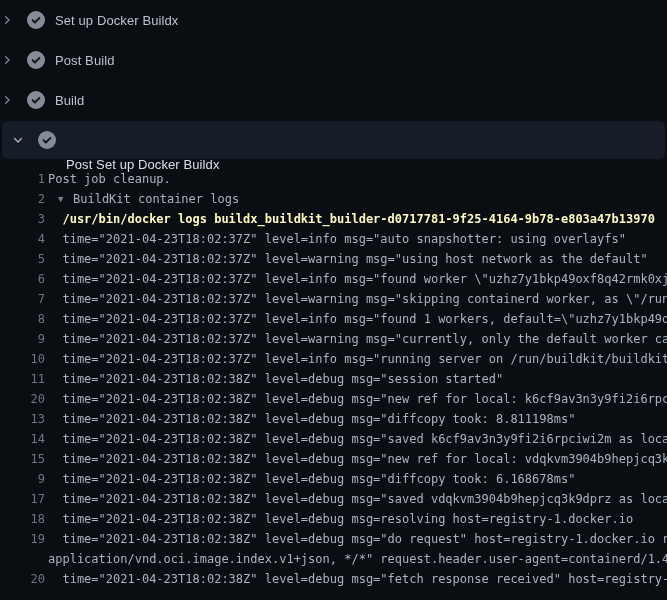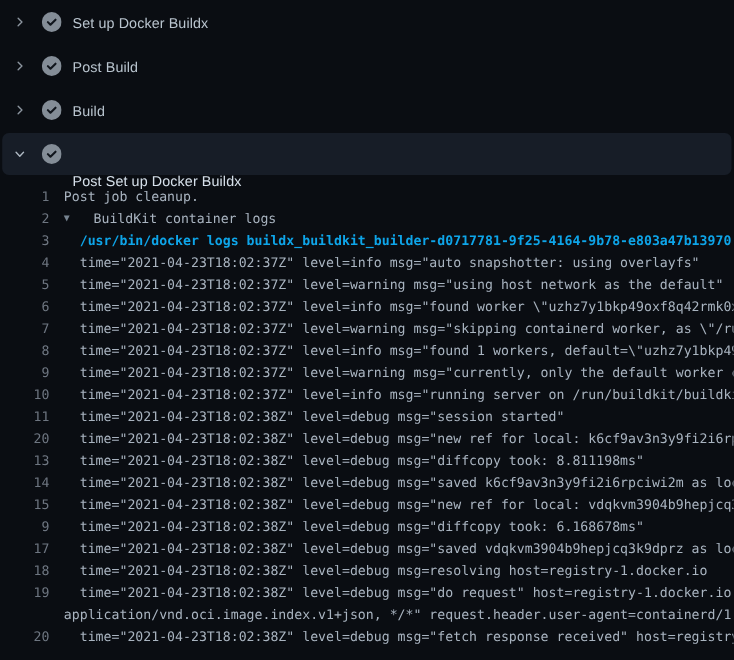"Set up Docker Buildx" .step-row { padding-left: 11px -> none }
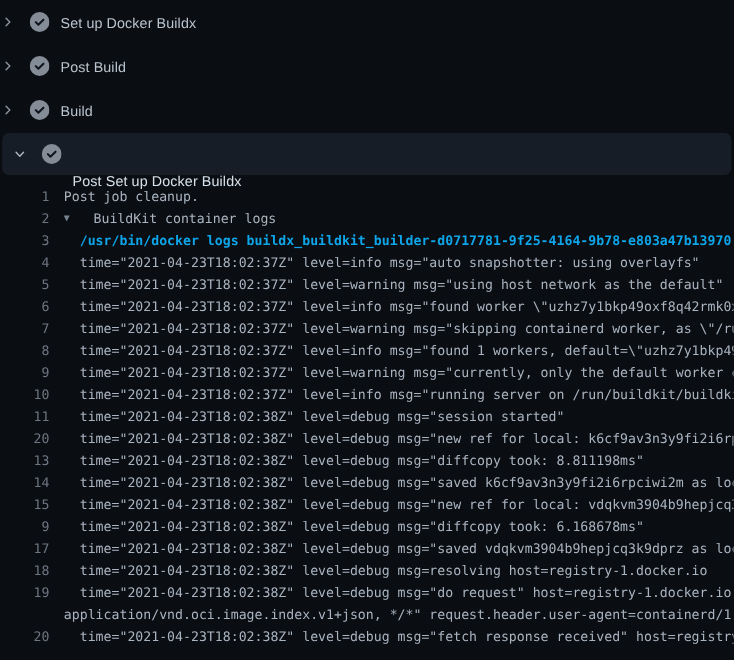"Post job cleanup." .txt { margin-left: 13px -> 3px }
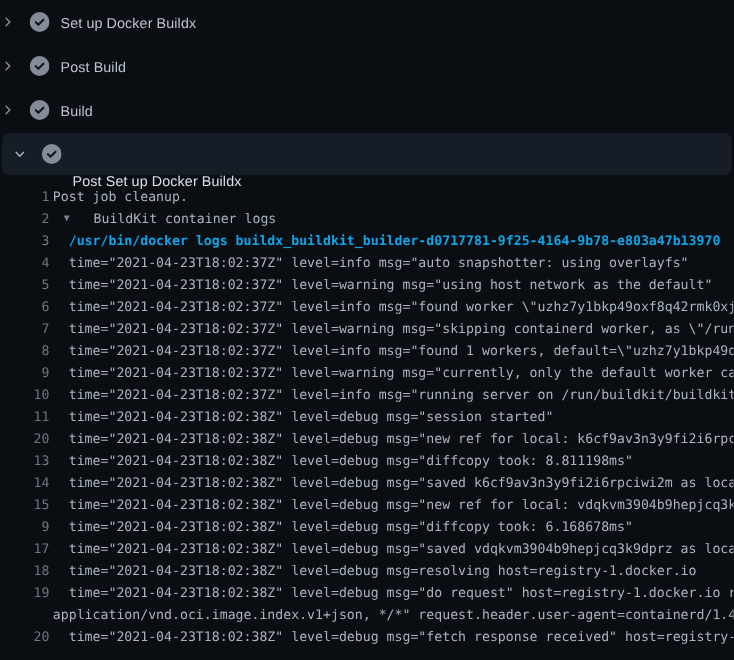"BuildKit container logs" .lrow.group .txt { margin-left: 12px -> 0 }
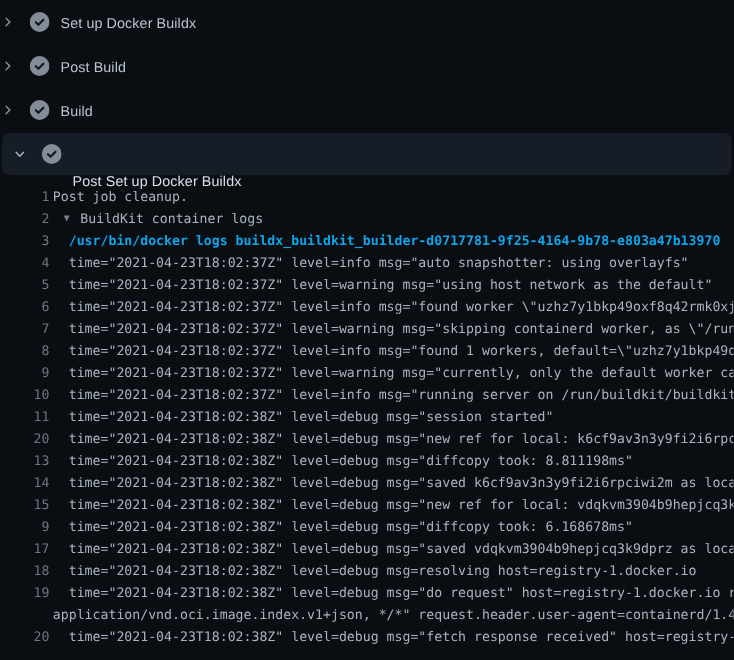"/usr/bin/docker logs" .lrow.command .txt { color: #0ea5e9 -> #fef9c3 }
